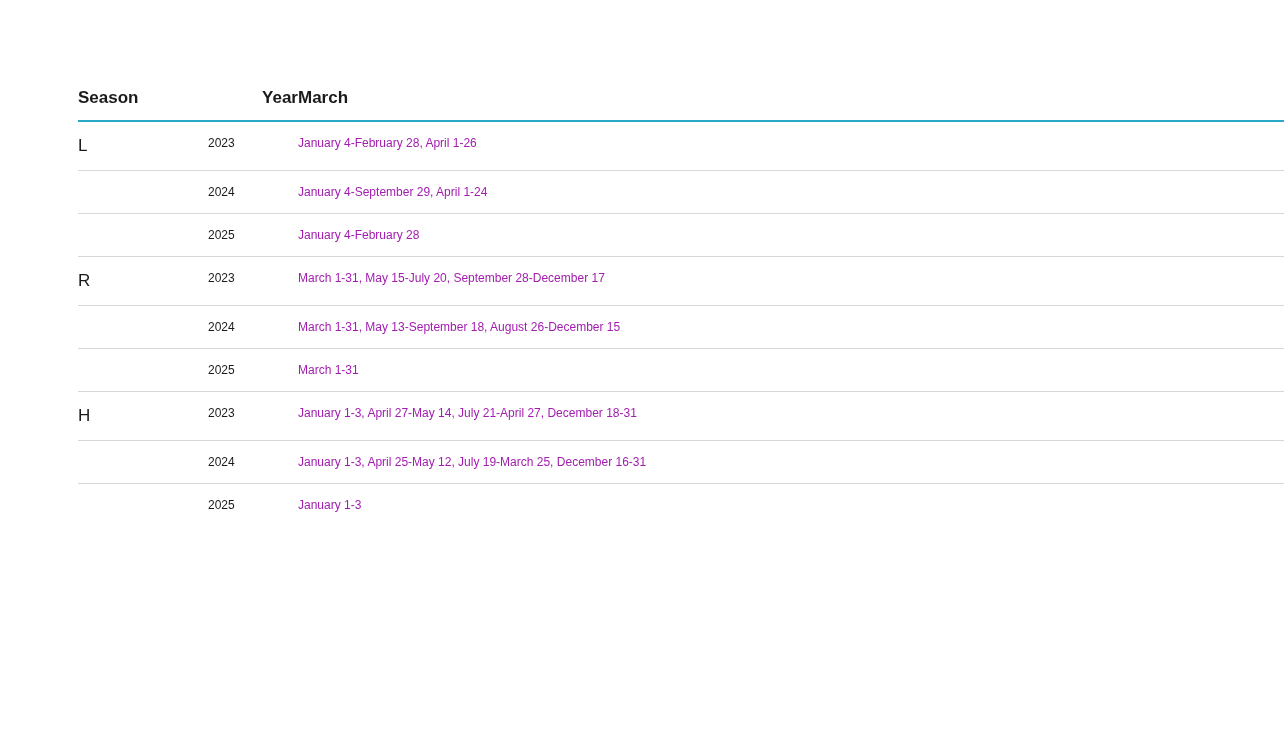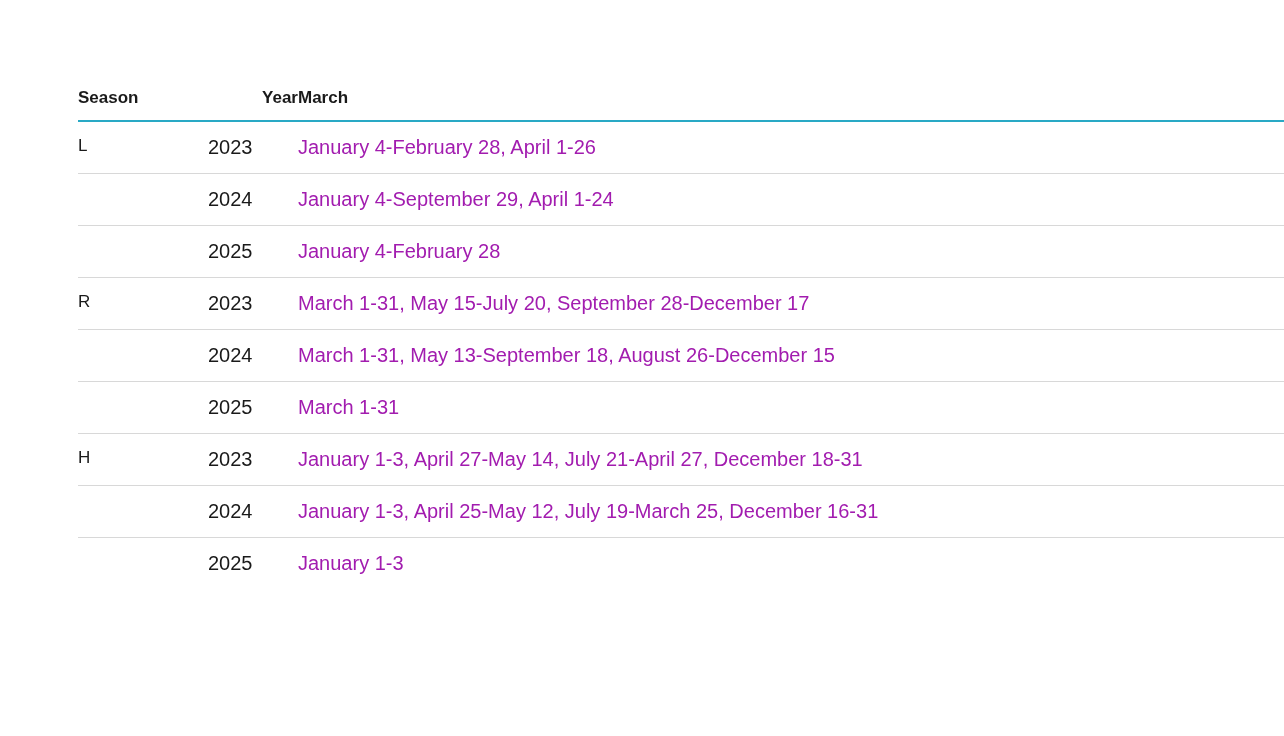"2023" tbody tr td { font-size: 20px -> 12px }
